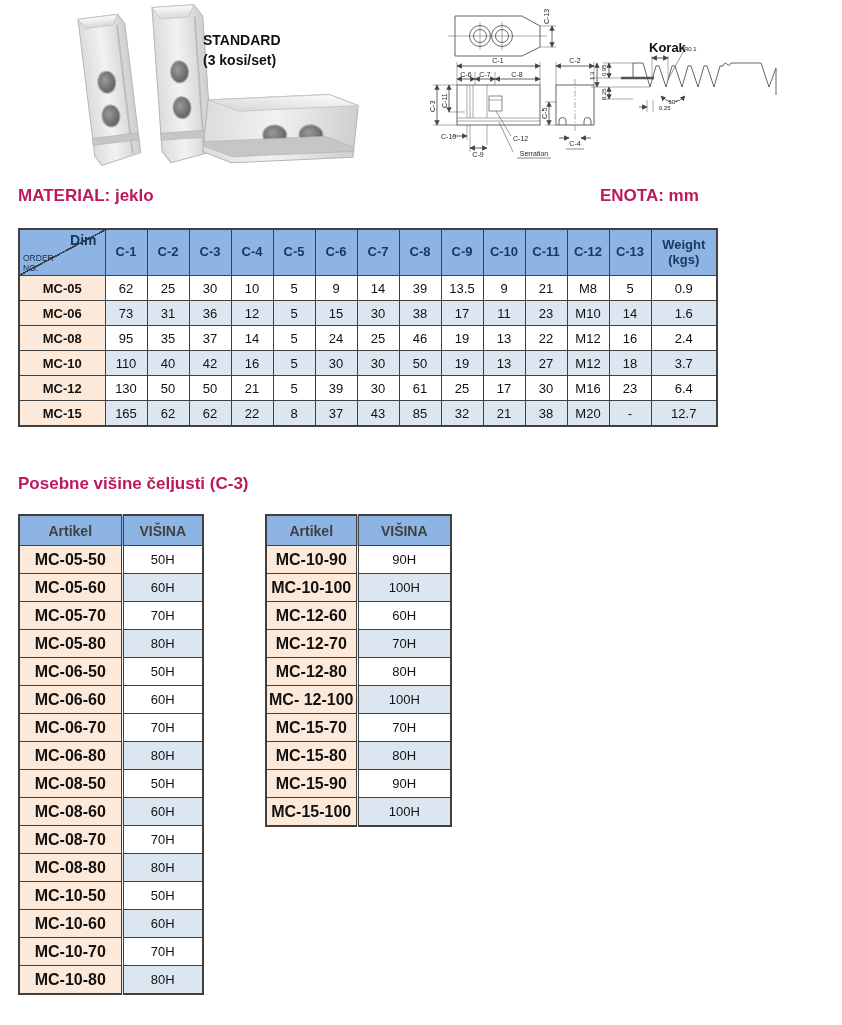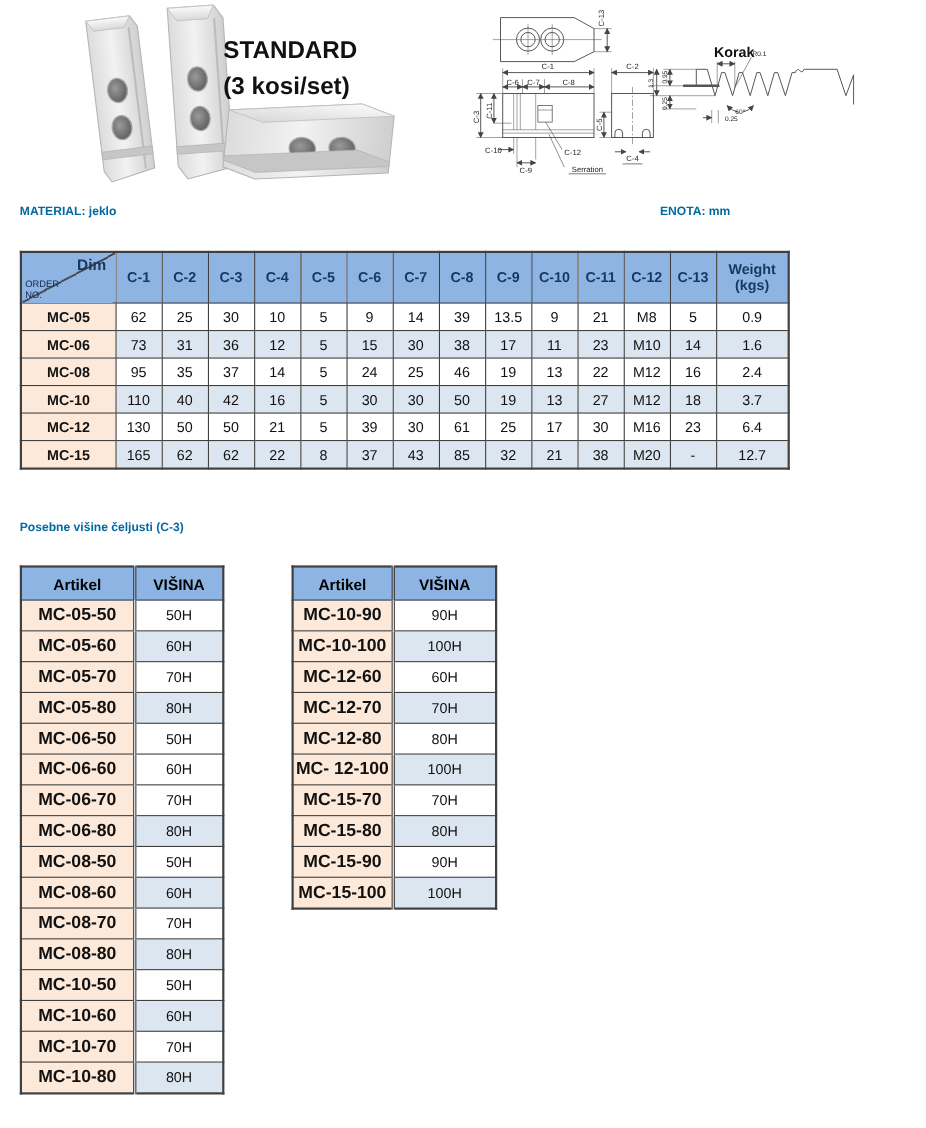"STANDARD" .caption { font-size: 22px -> 14px }
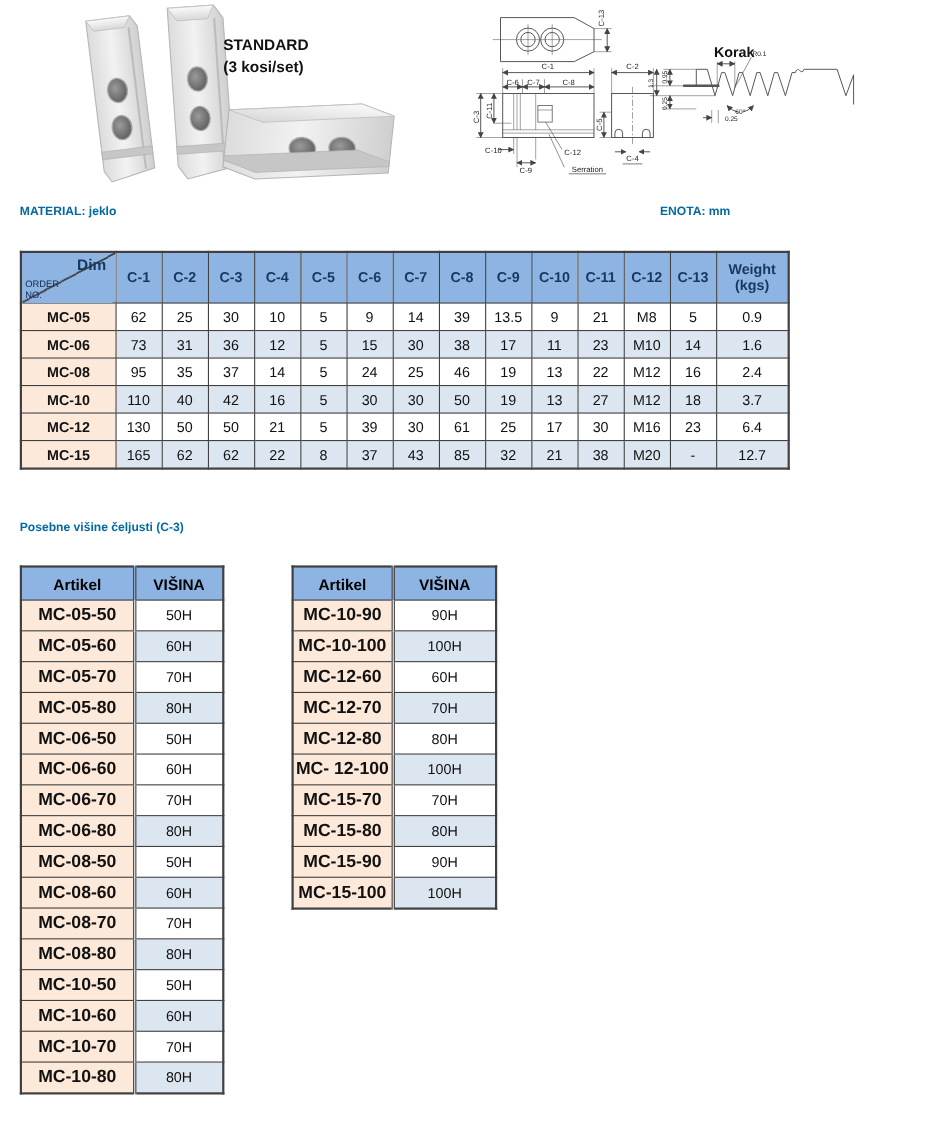"MATERIAL: jeklo" .h-label { color: #0369a1 -> #be185d; font-size: 11px -> 17px }
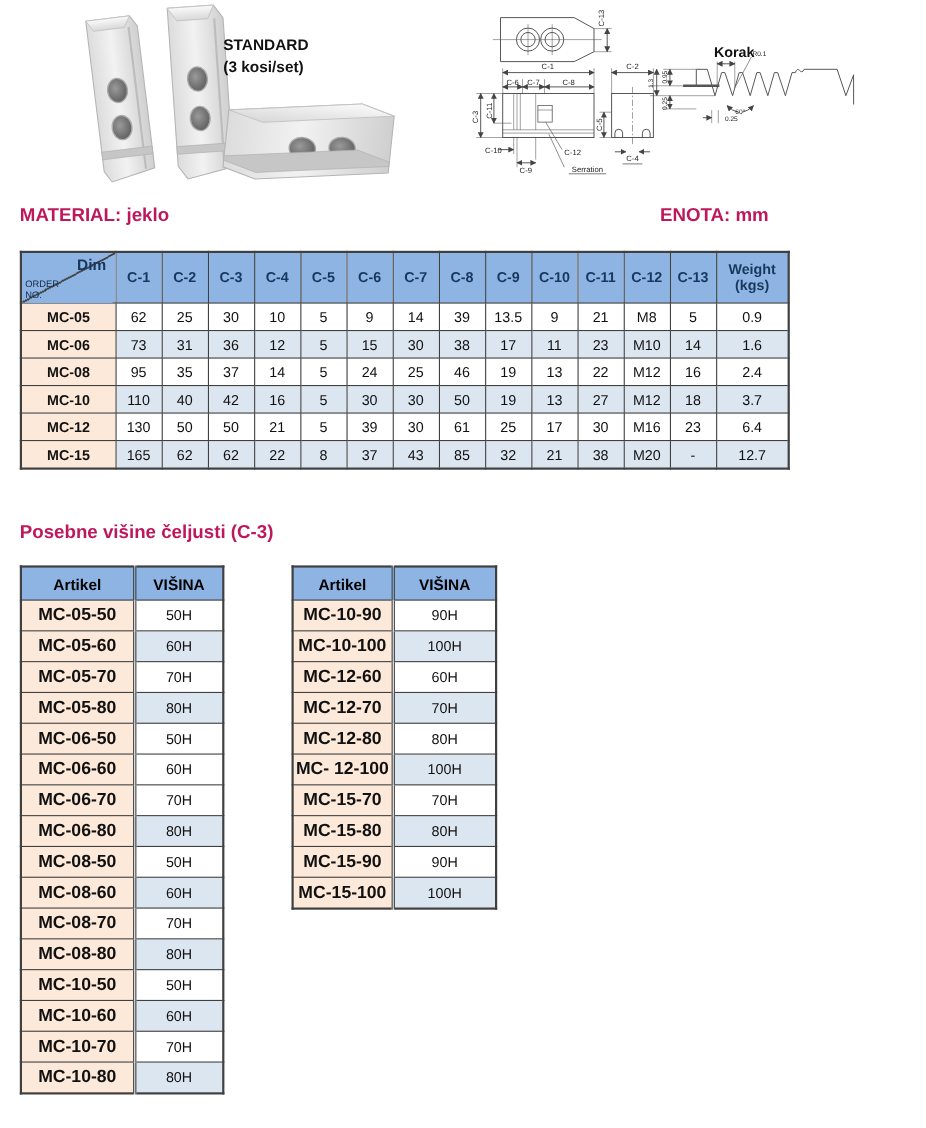"Artikel" .sp-table th { color: #000000 -> #404040 }
